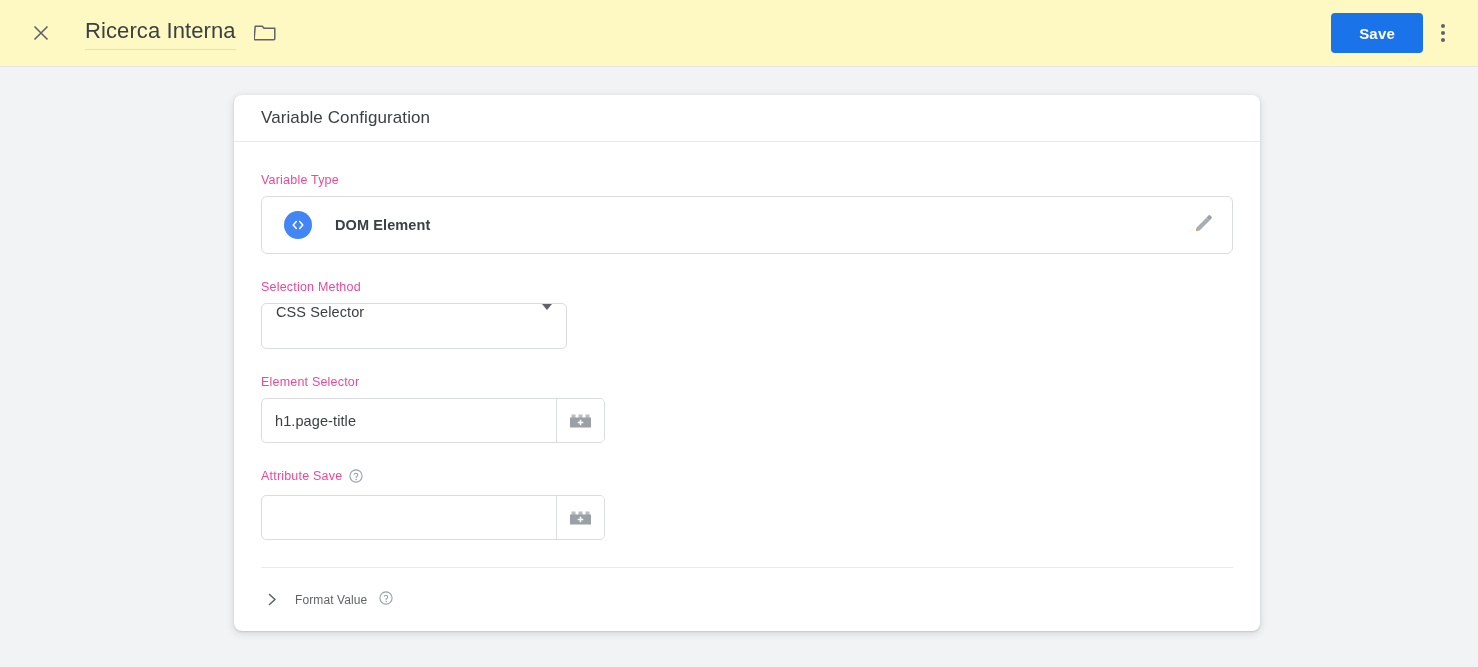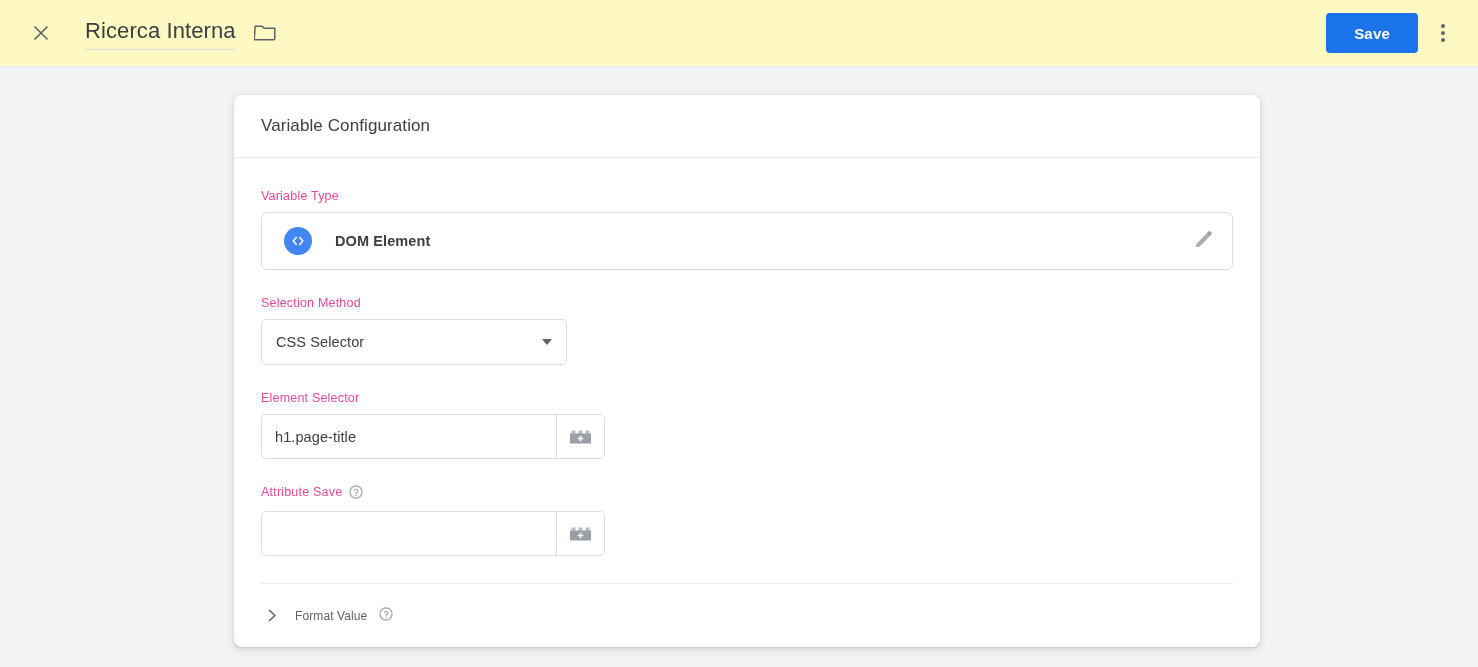"Save" .appbar-right { gap: 8px -> 3px }
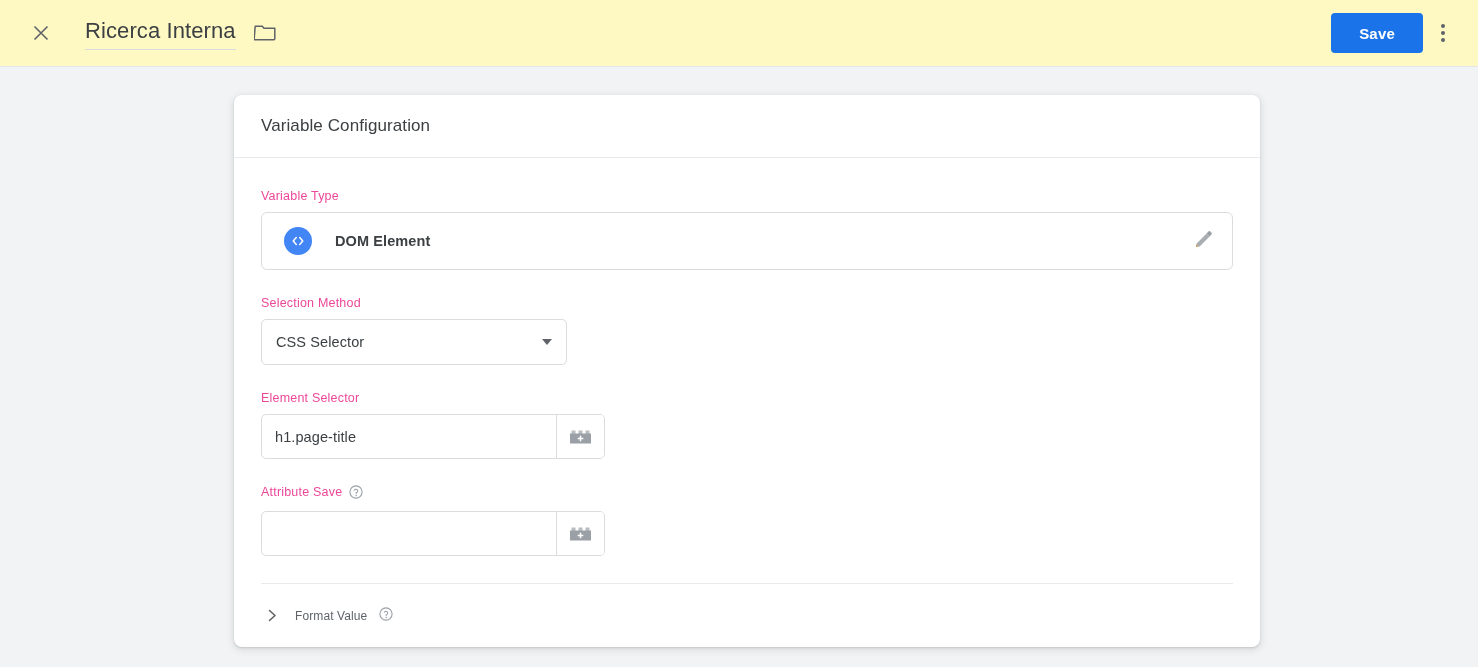"Variable Configuration" .card-header { height: 63px -> 47px }
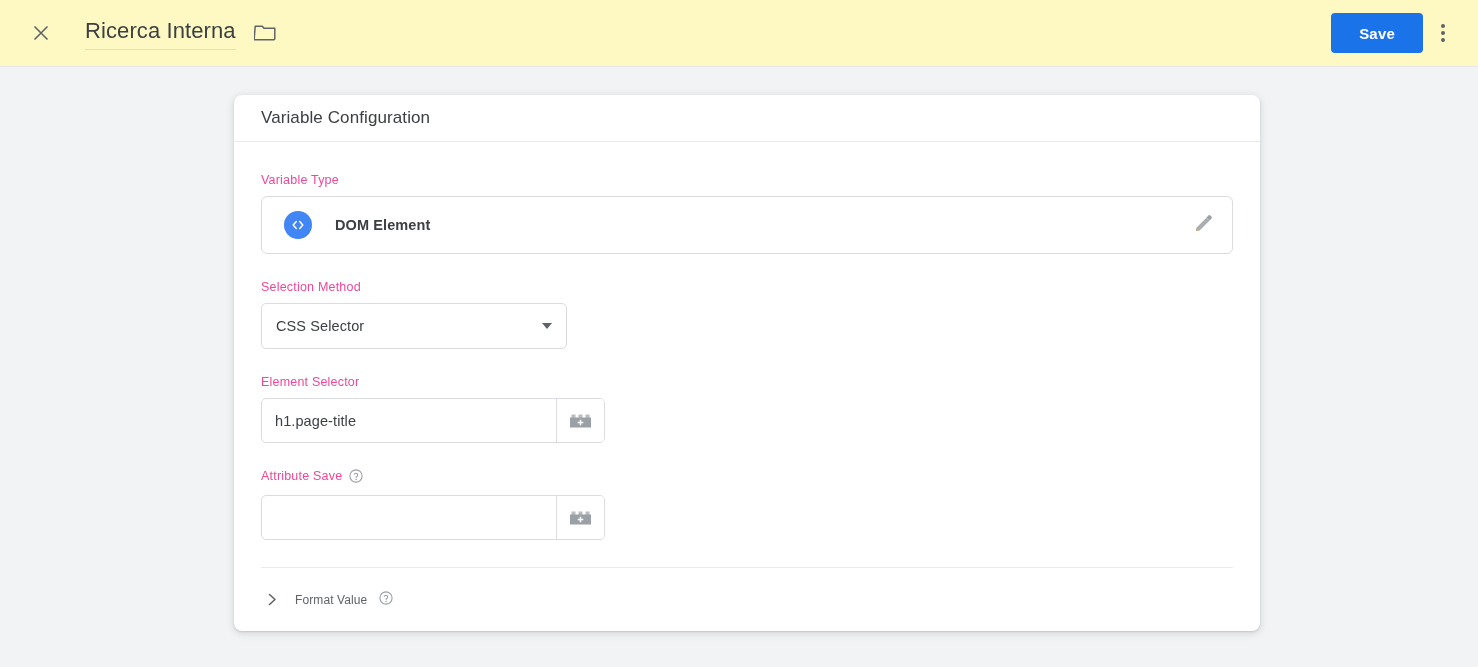"CSS Selector" .select-box { align-items: center -> flex-start }
